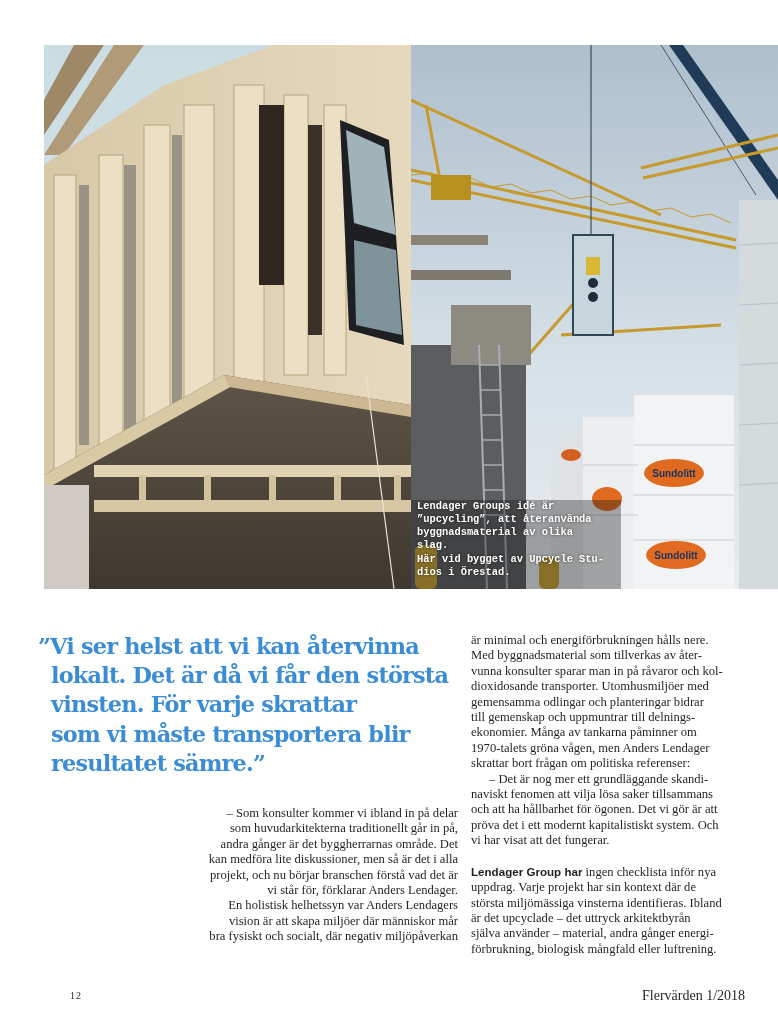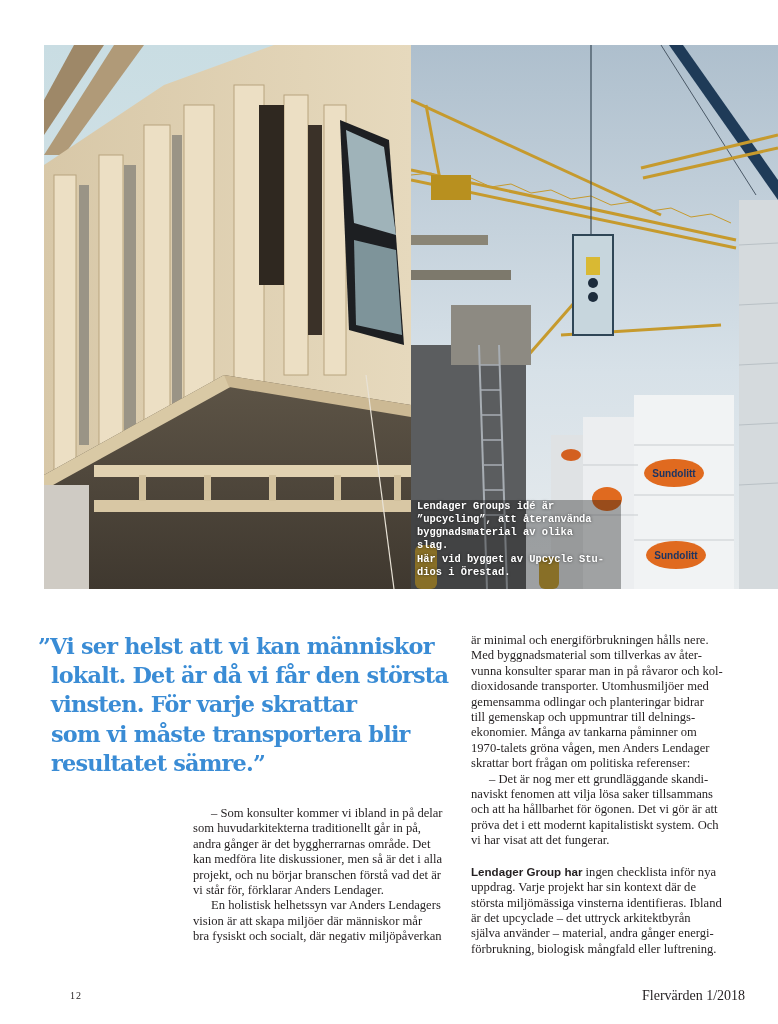"”Vi ser helst att vi" span.line { text: människor -> återvinna }
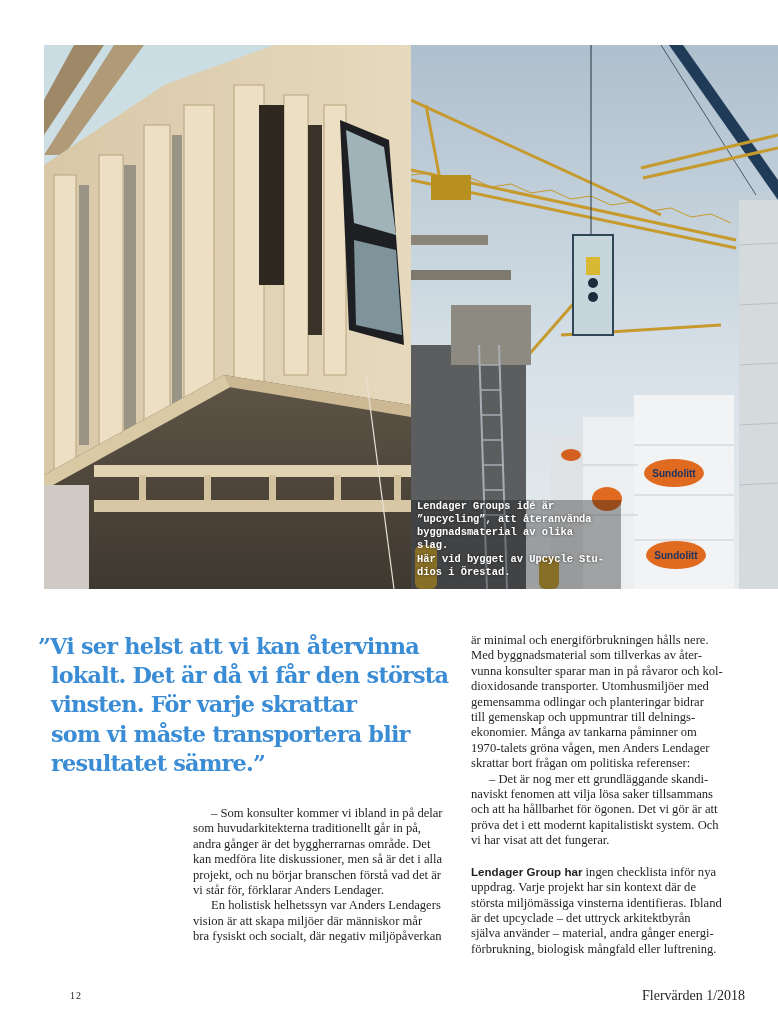"– Som konsulter kommer vi" .col-mid { text-align: none -> right }
